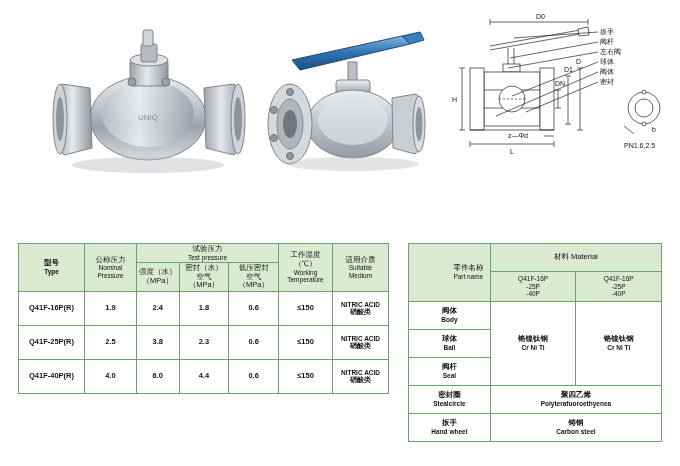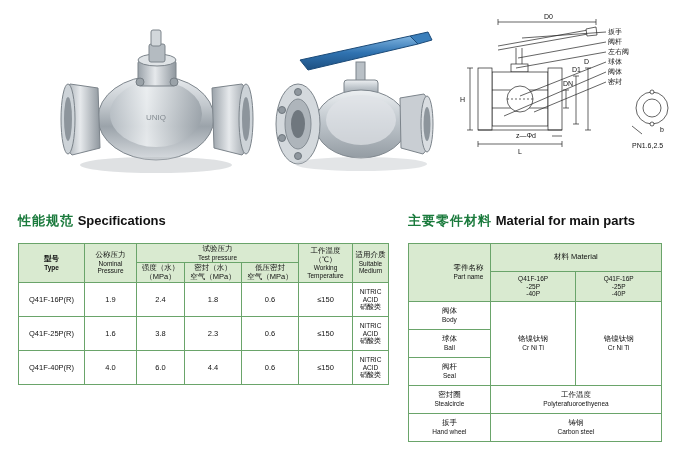"UNIQ" .photo-band { left: 8px -> 0 }
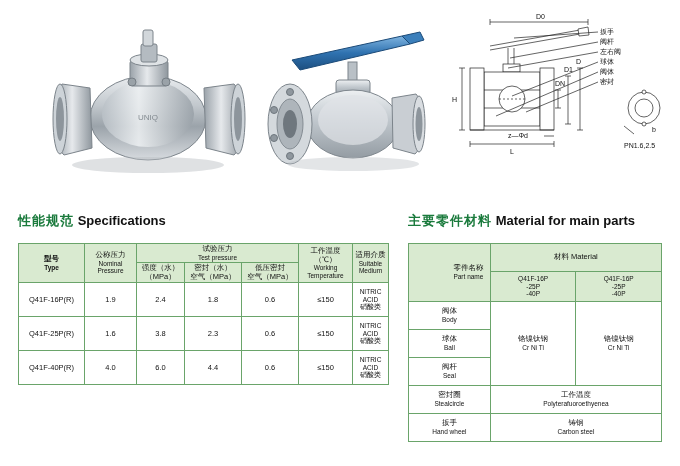"性能规范 Specifications" div.sec-head { html: <div> <span>性能规范</span> <span>Specifications</span> </div> -> none }
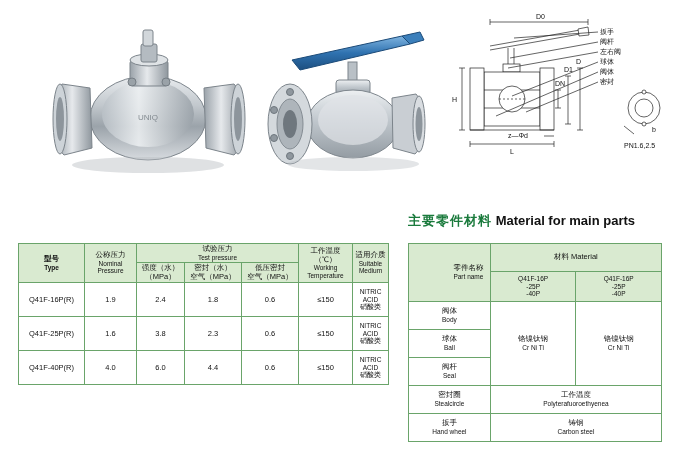"主要零件材料 Material for main parts" div.sec-head { html: <div> <span>主要零件材料</span> <span>Material for main parts</span> </div> -> none }
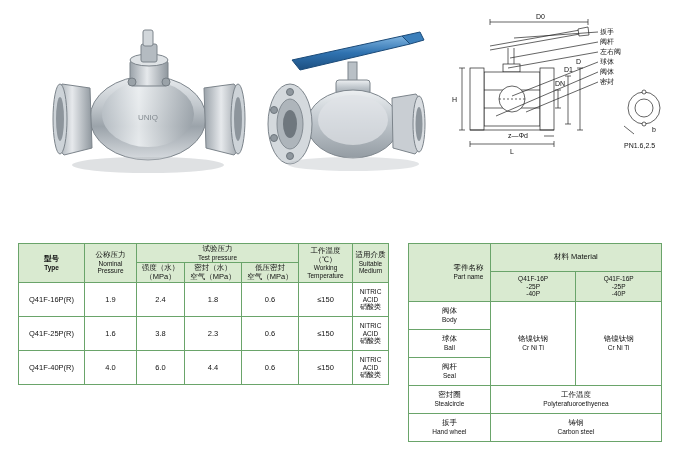"适用介质" th { width: 36px -> 56px }
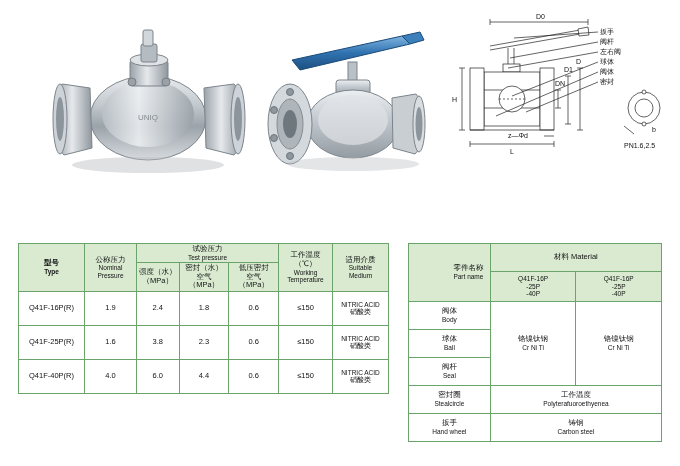"Q41F-16P(R)" .tbl td, .tbl th { font-weight: normal -> bold }
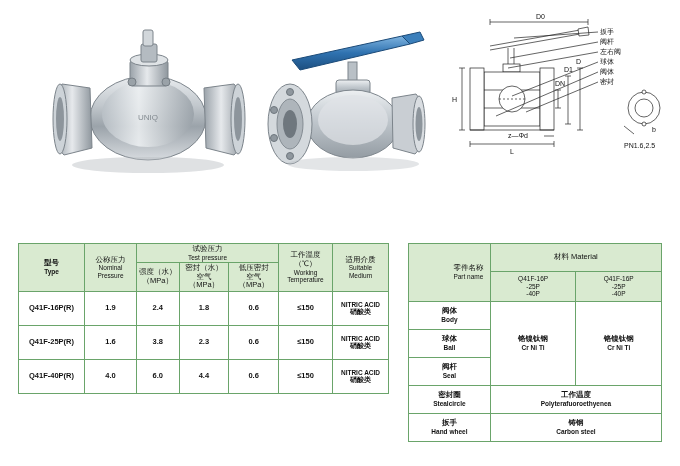"1.6" td { text: 1.6 -> 2.5 }
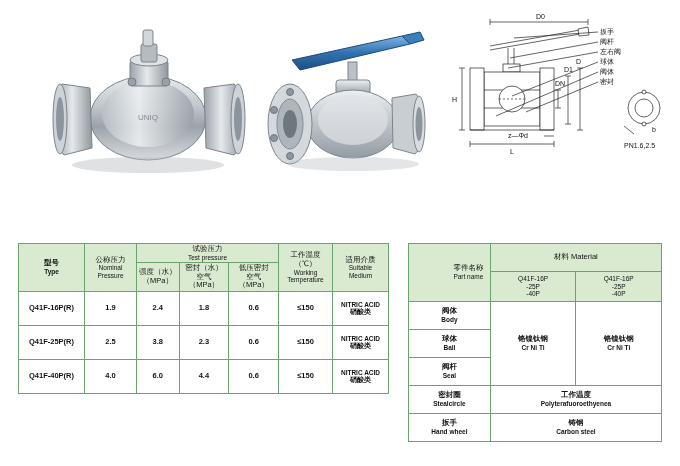"工作温度" span.lbl-cn { text: 工作温度 -> 聚四乙烯 }
